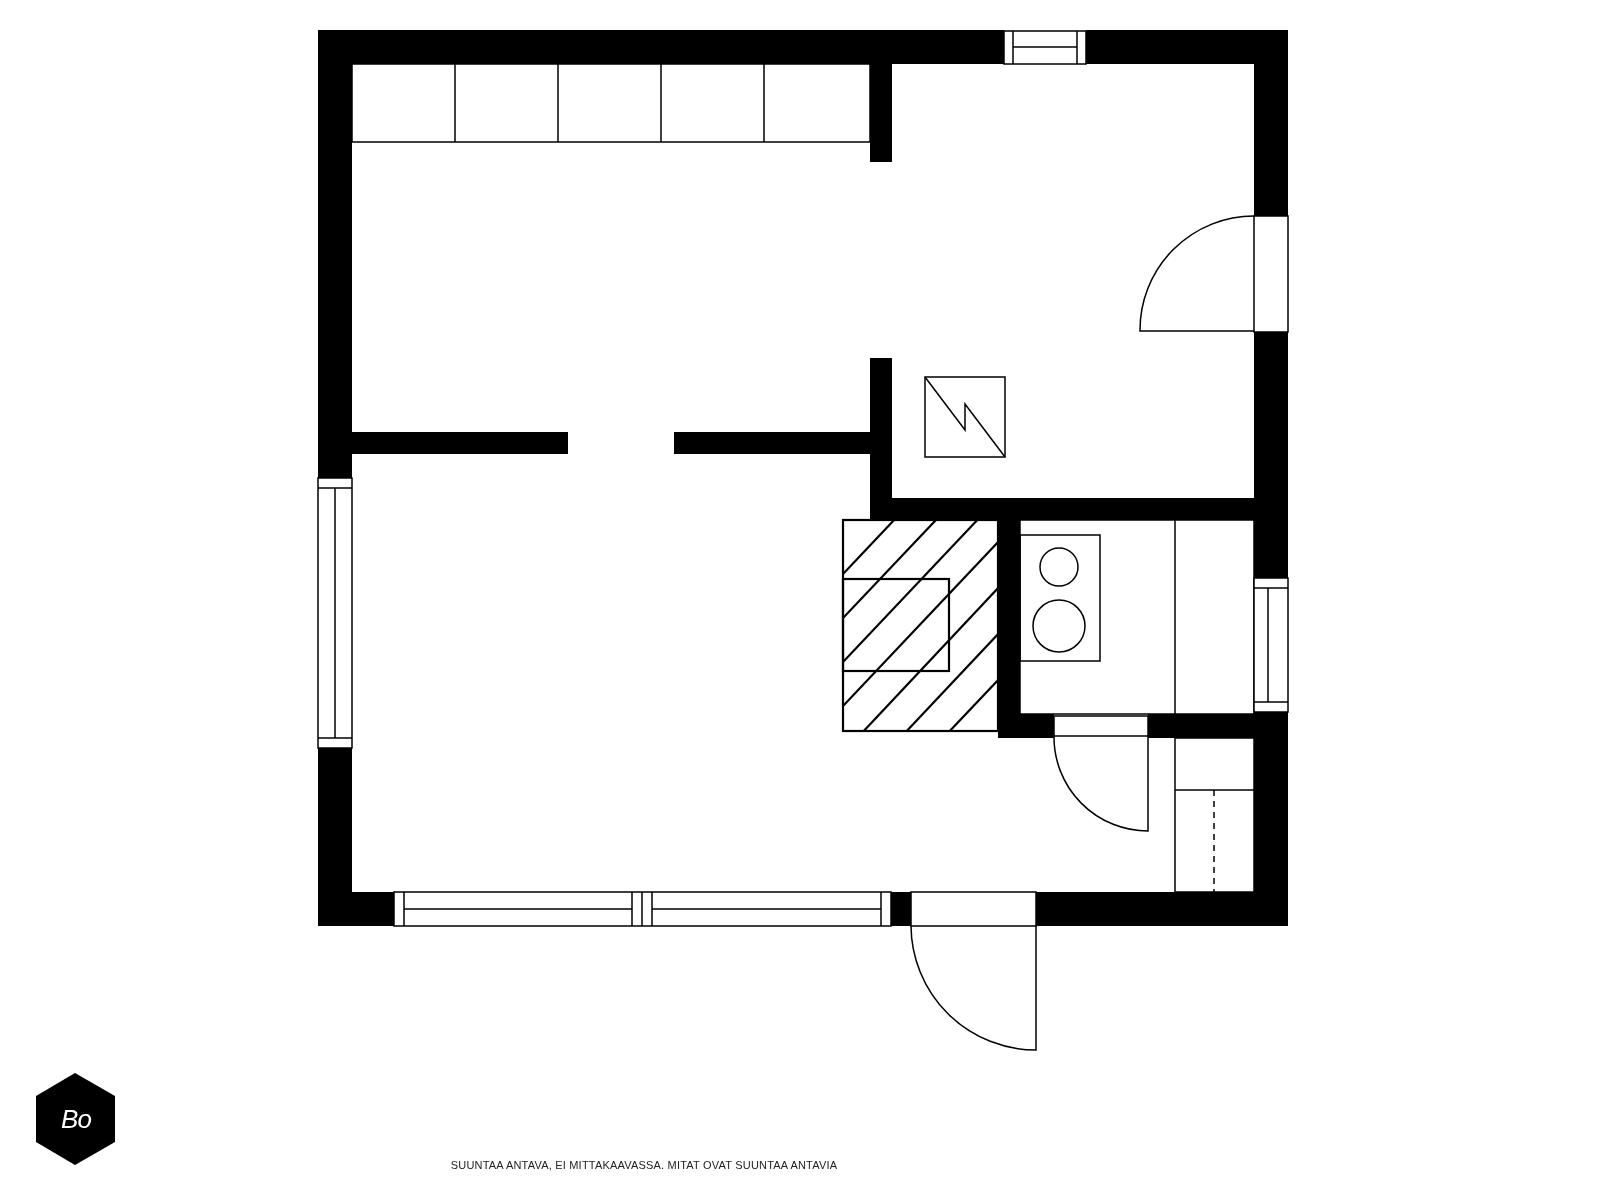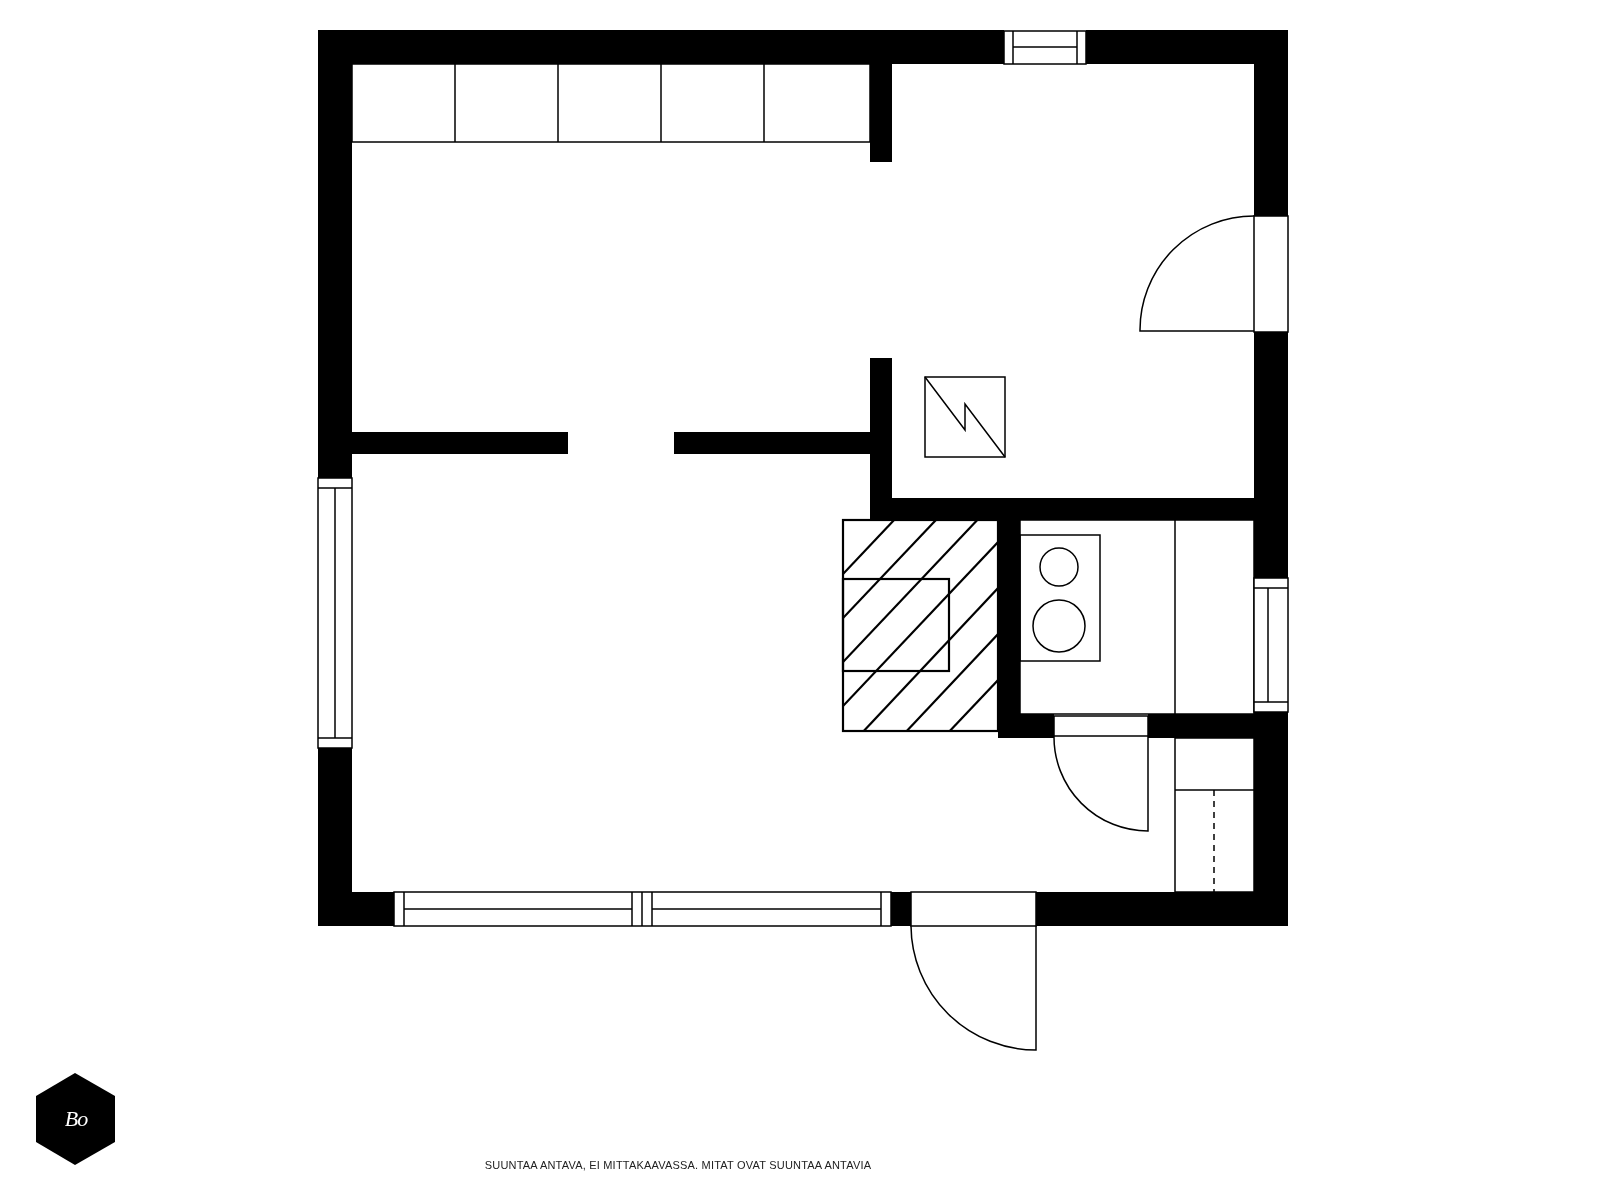"Bo" .logo-text { font-family: Liberation Serif, serif -> Liberation Sans, sans-serif; font-size: 22px -> 26px }
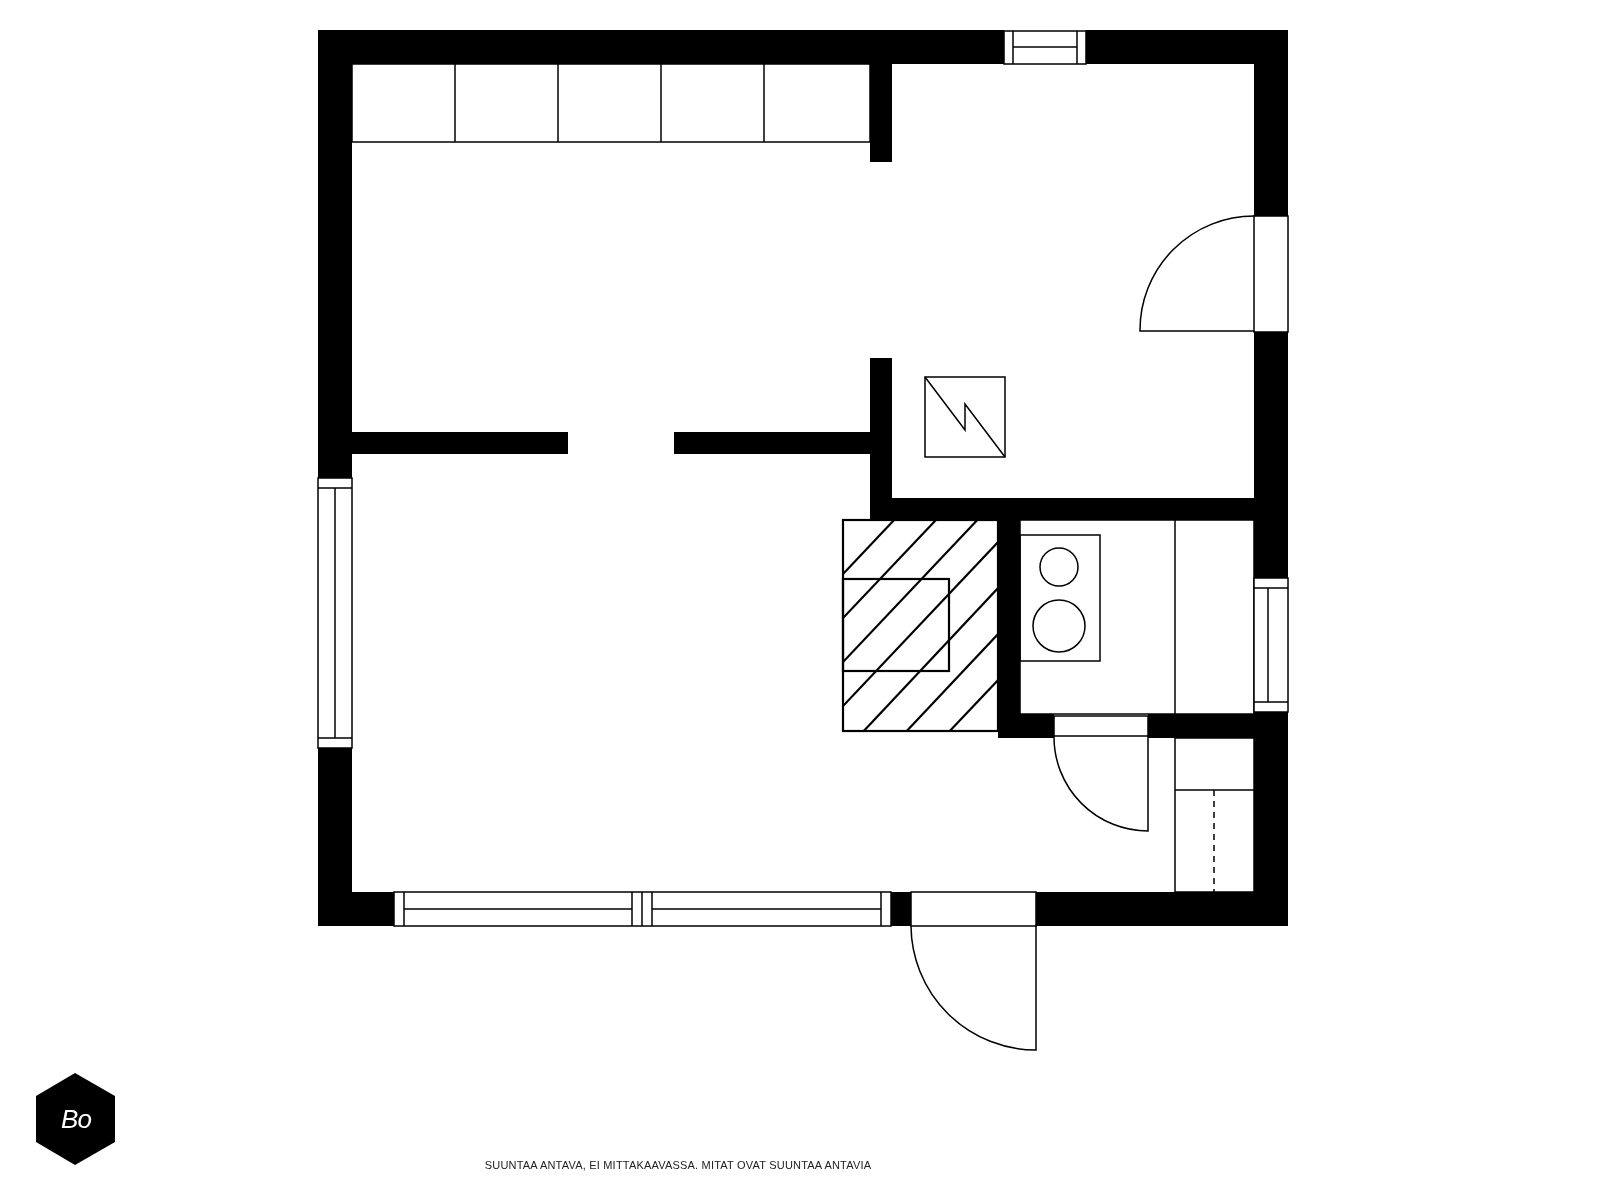"SUUNTAA ANTAVA, EI MITTAKAAVASSA. MITAT" .disclaimer { margin-left: 34px -> none }
